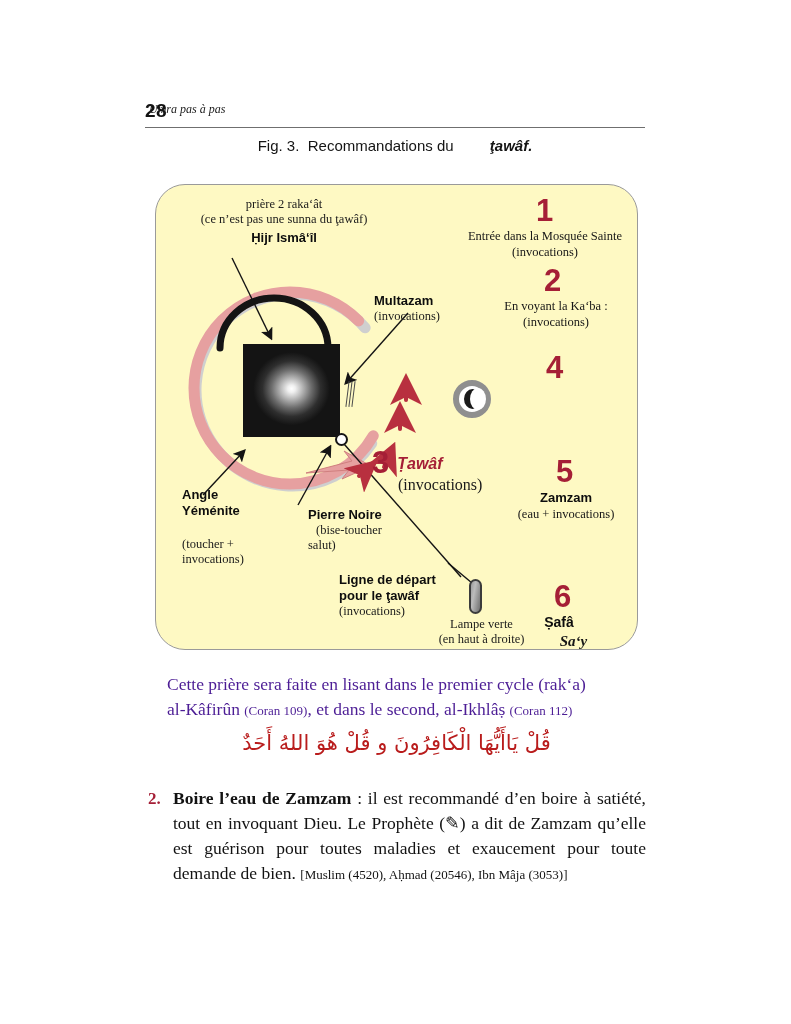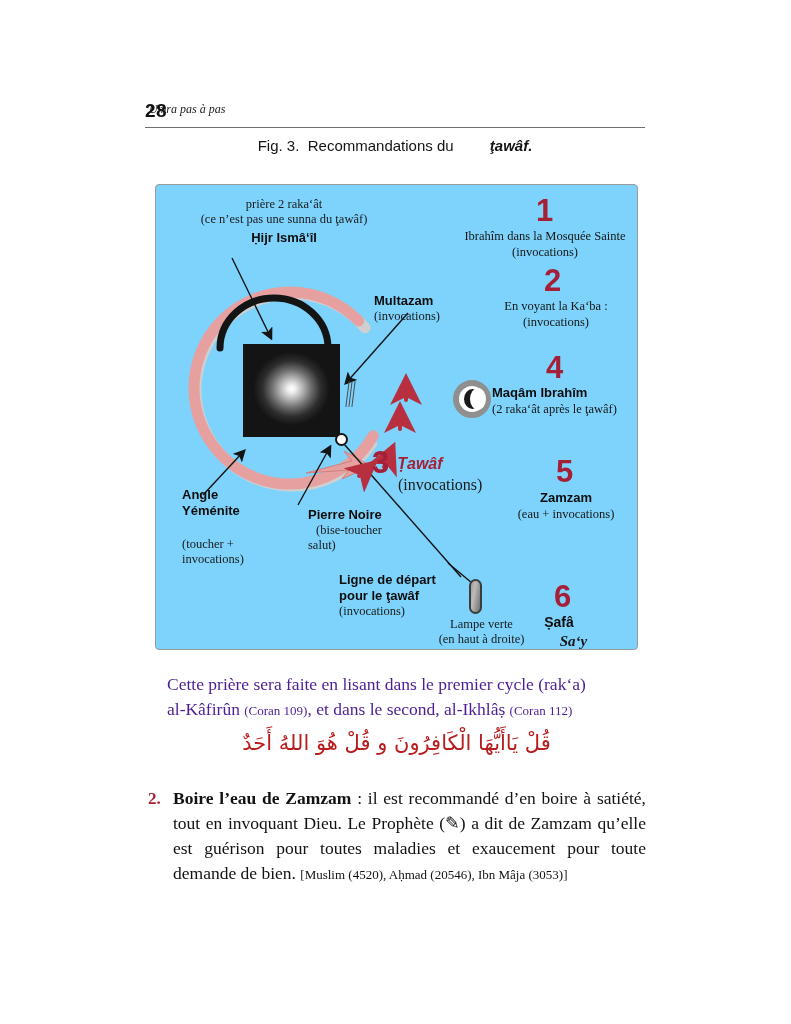"prière 2 raka‘ât" .figure-frame { background: #7dd3fc -> #fef9c3; border-radius: 4px -> 30px }
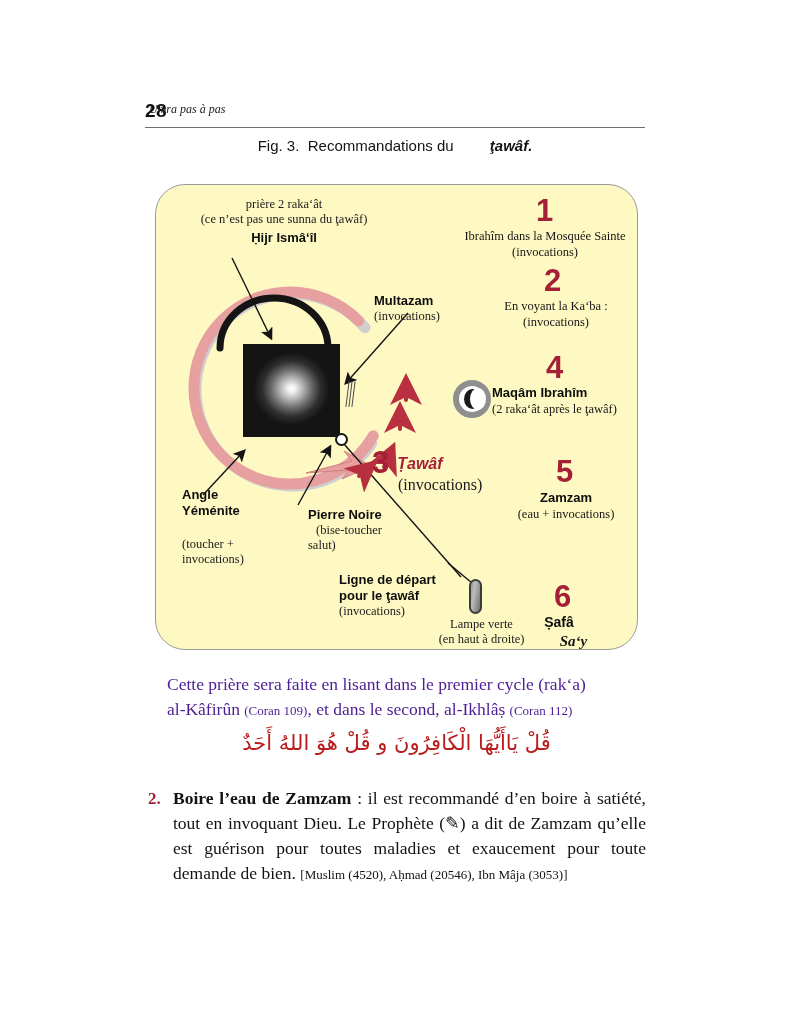"Ibrahîm dans la Mosquée Sainte" span { text: Ibrahîm -> Entrée }
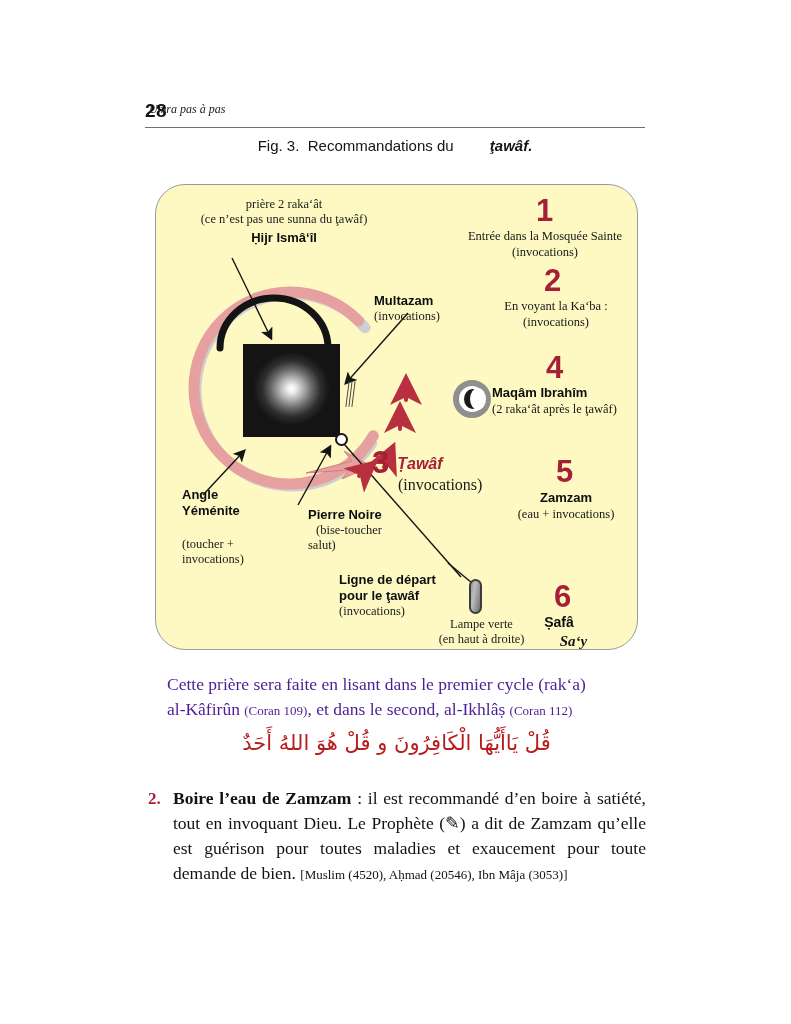"Maqâm Ibrahîm" div.step-text { html: <div> <span>Maqâm Ibrahîm</span><br> <span>(2 raka‘ât après le ţawâf)</span> </div> -> none }
